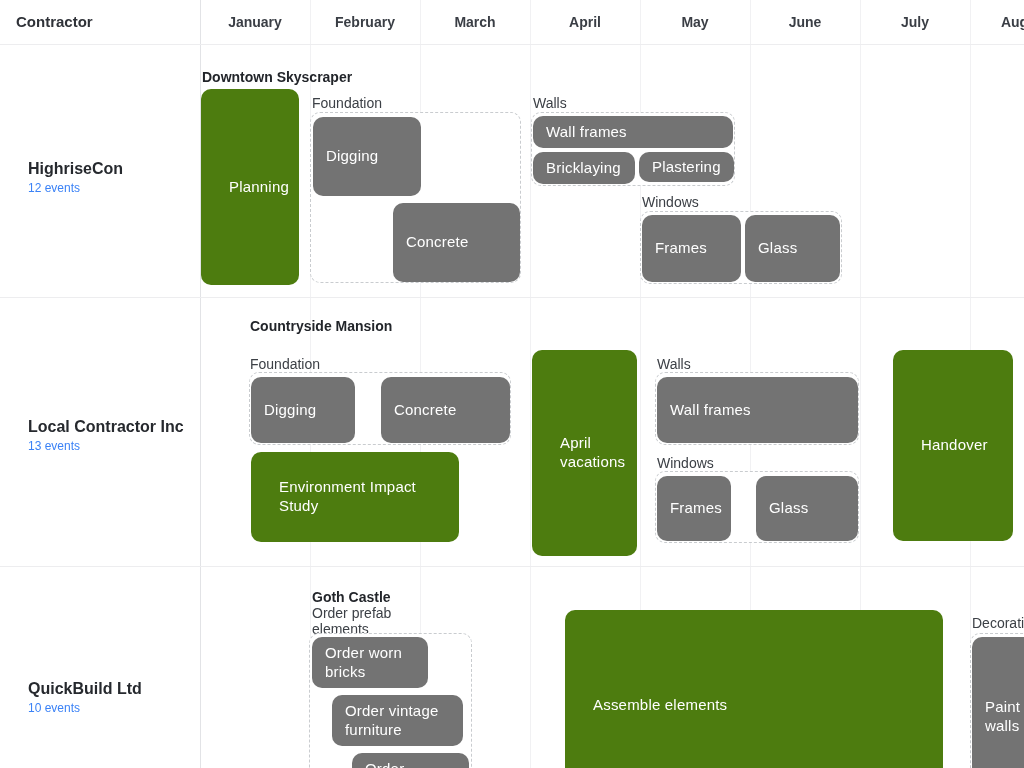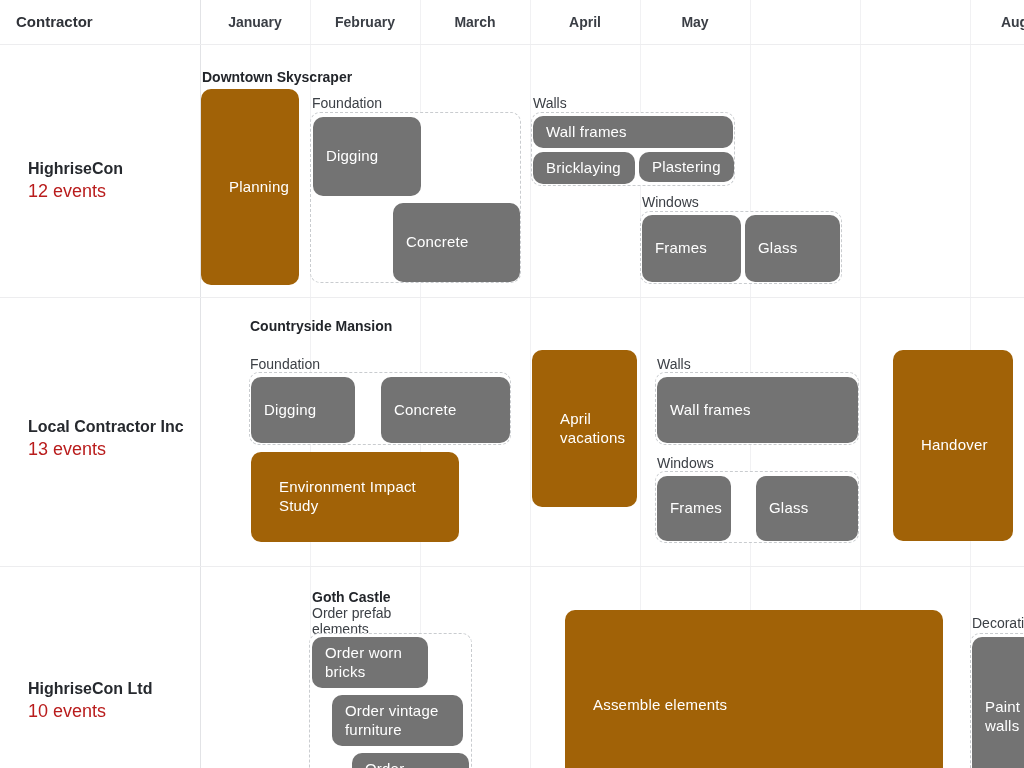"June" div.month-cell { html: none -> <div>June</div> }
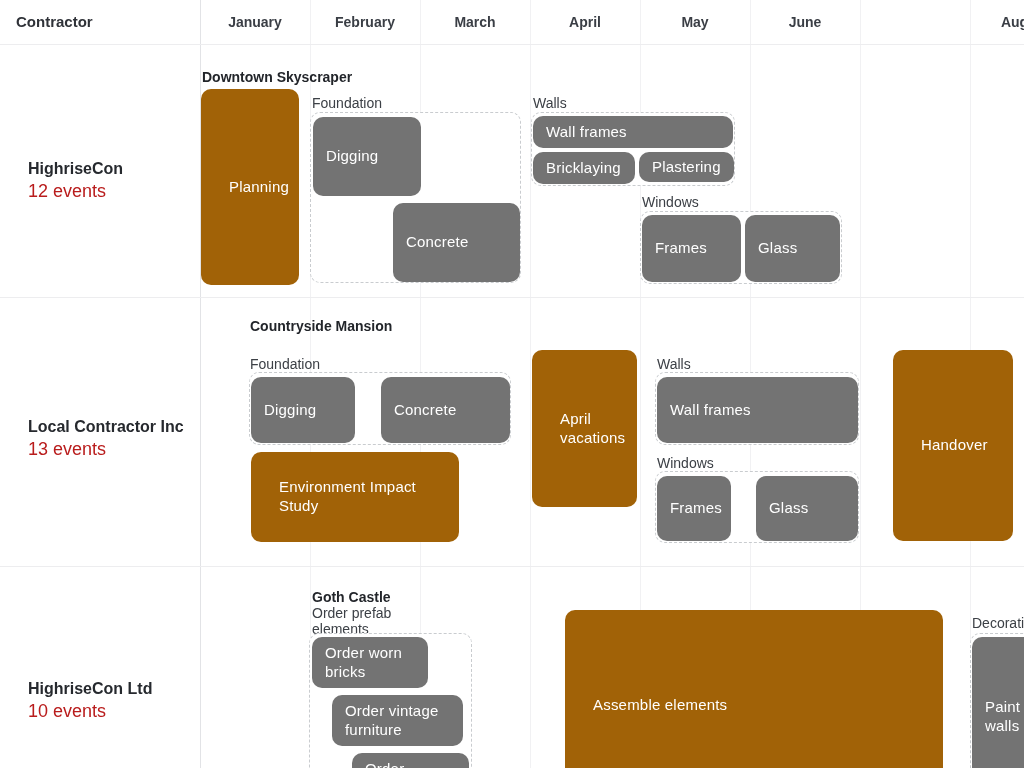"July" div.month-cell { html: none -> <div>July</div> }
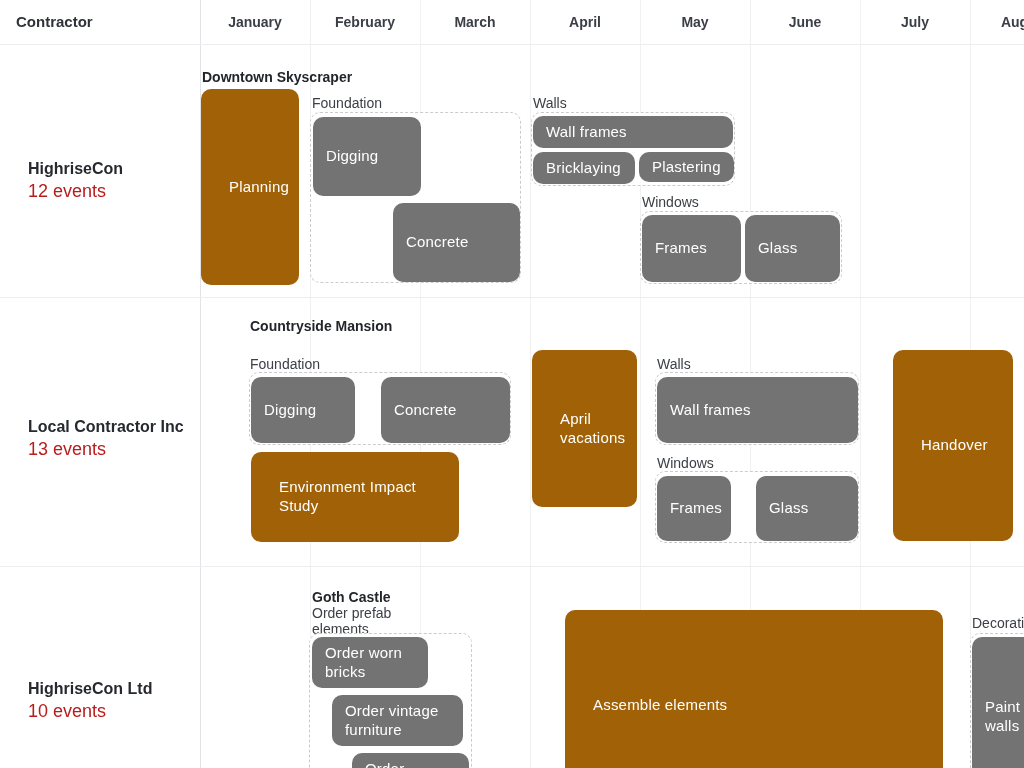"12 events" .resource .r-count { color: #b91c1c -> #3b82f6; font-size: 18px -> 12px }
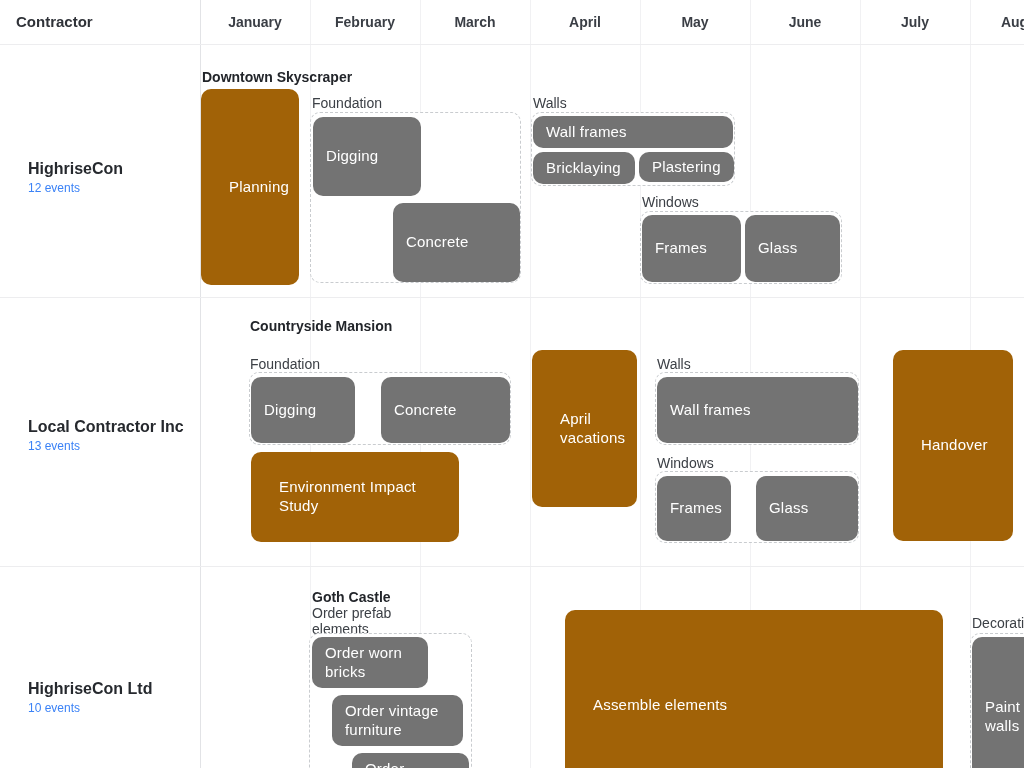"Planning" .ev.blue { background: #a16207 -> #4d7c0f }
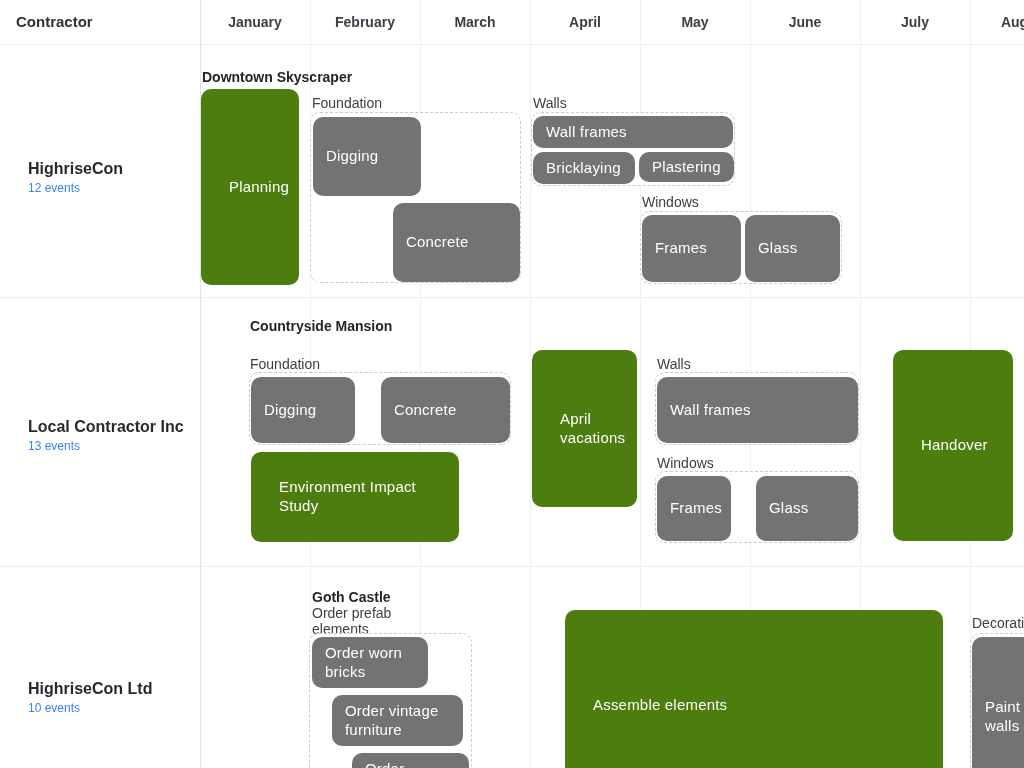"April vacations" div.ev { height: 157px -> 206px }
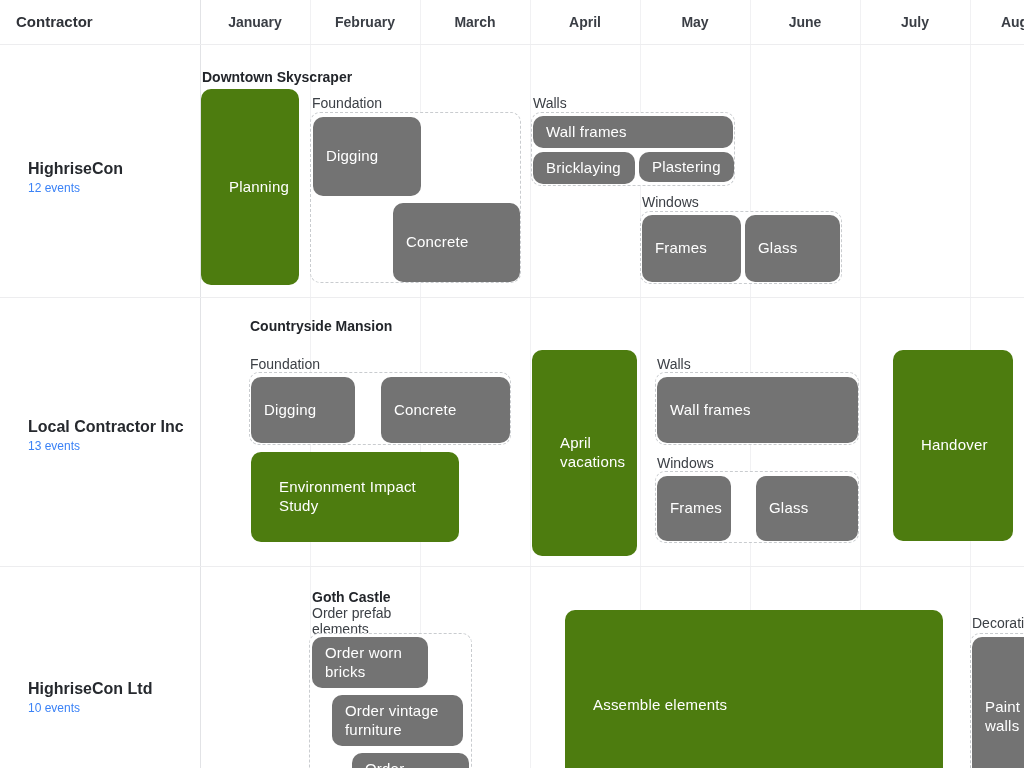"HighriseCon Ltd" div.r-name { text: HighriseCon -> QuickBuild }
